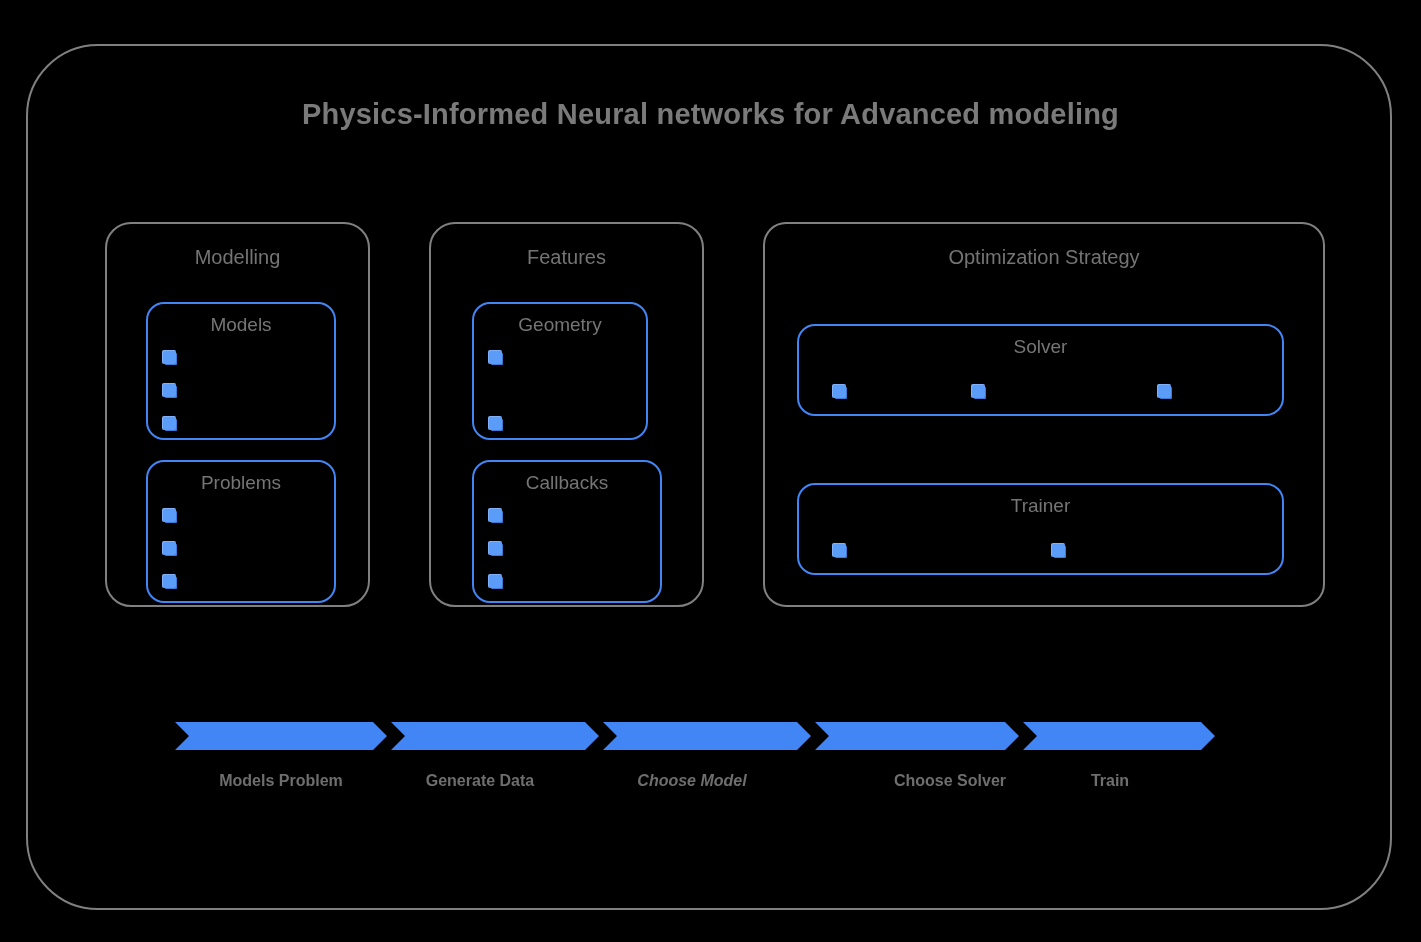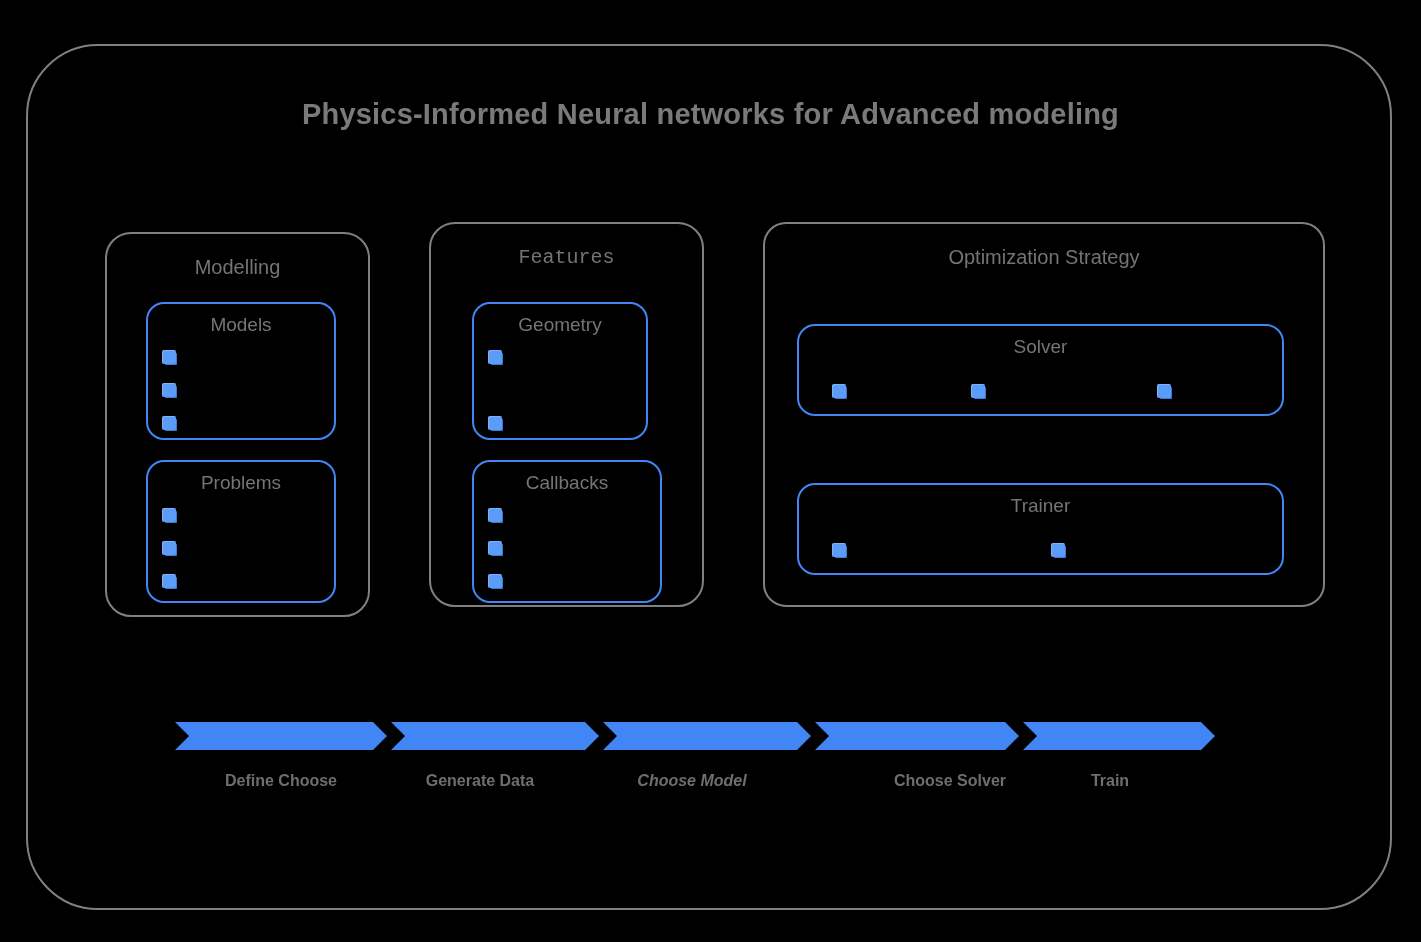"Modelling" #group-modelling { margin-top: 10px -> none }
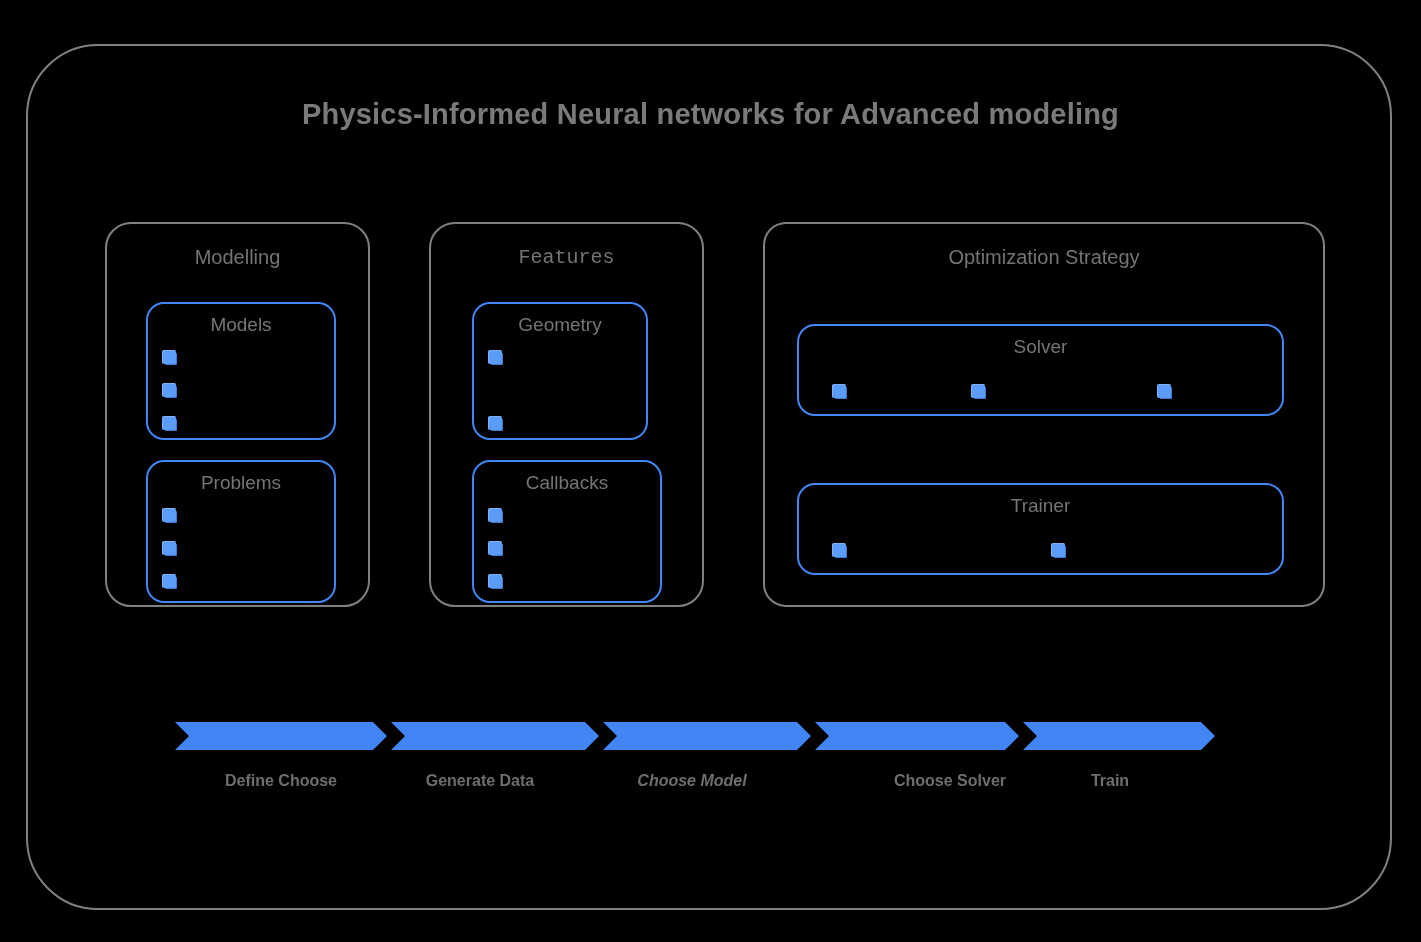"Features" #group-features { font-family: Liberation Mono, monospace -> none }
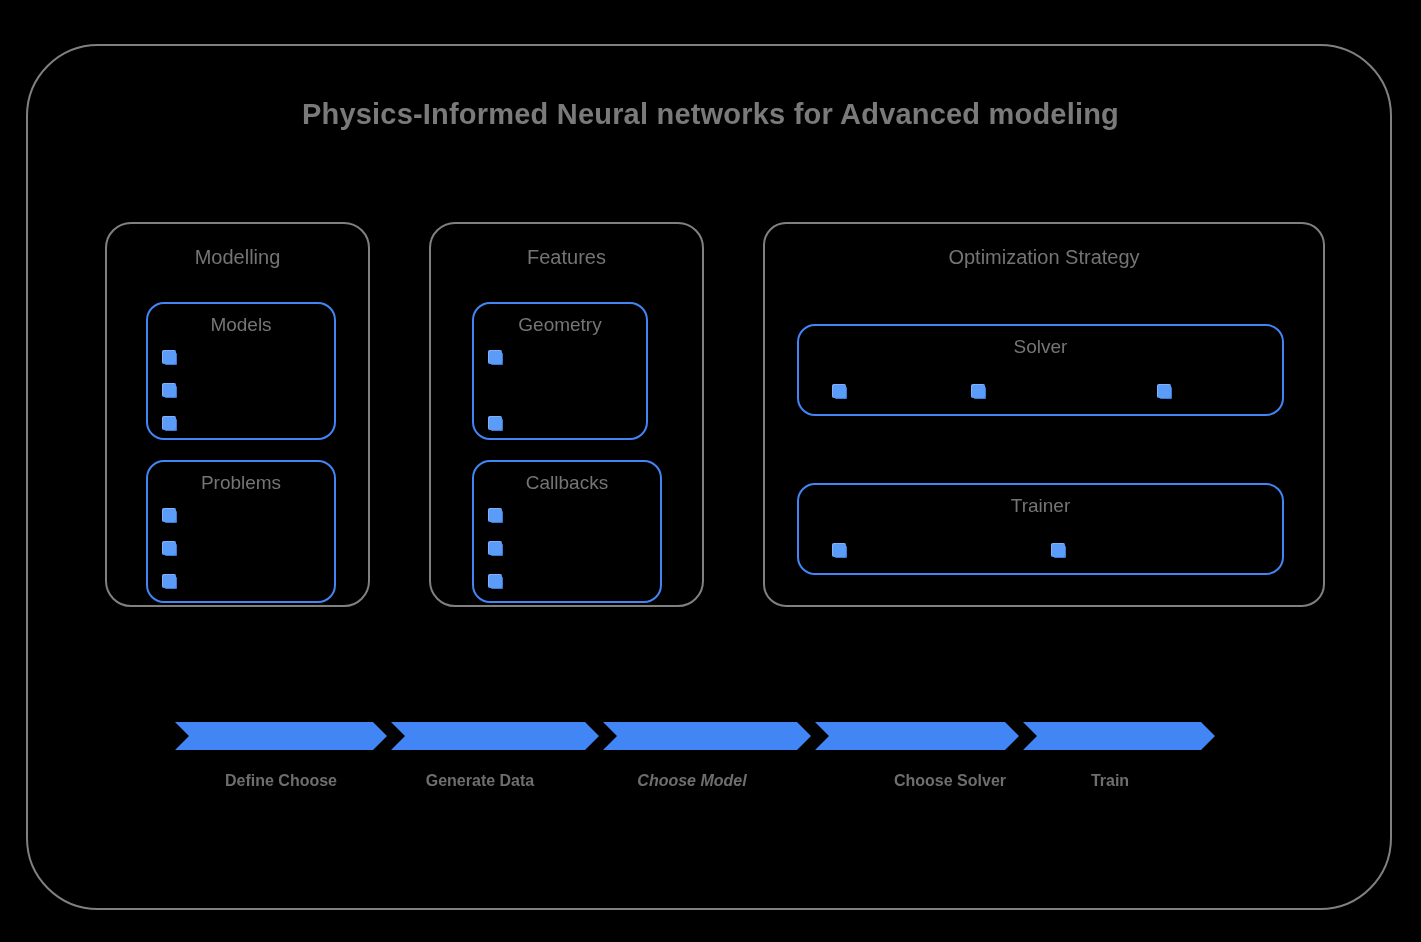"Define Choose" div.pipeline-label { text: Define Choose -> Models Problem }
